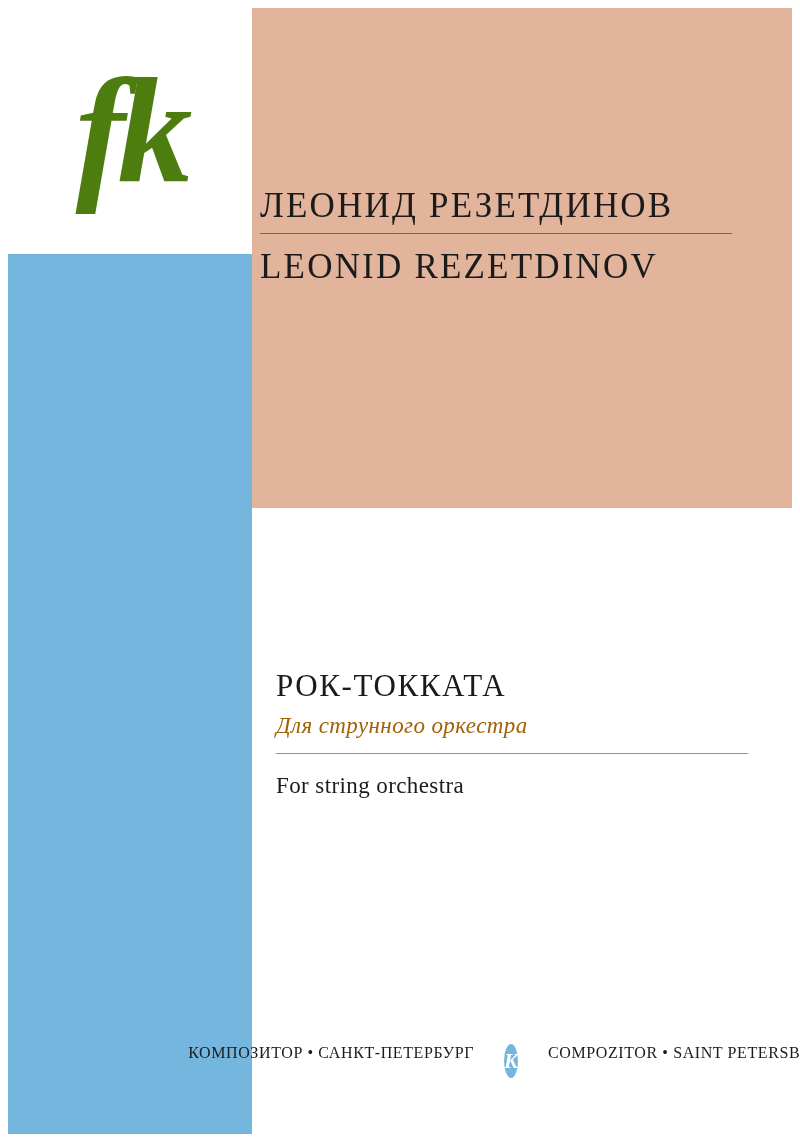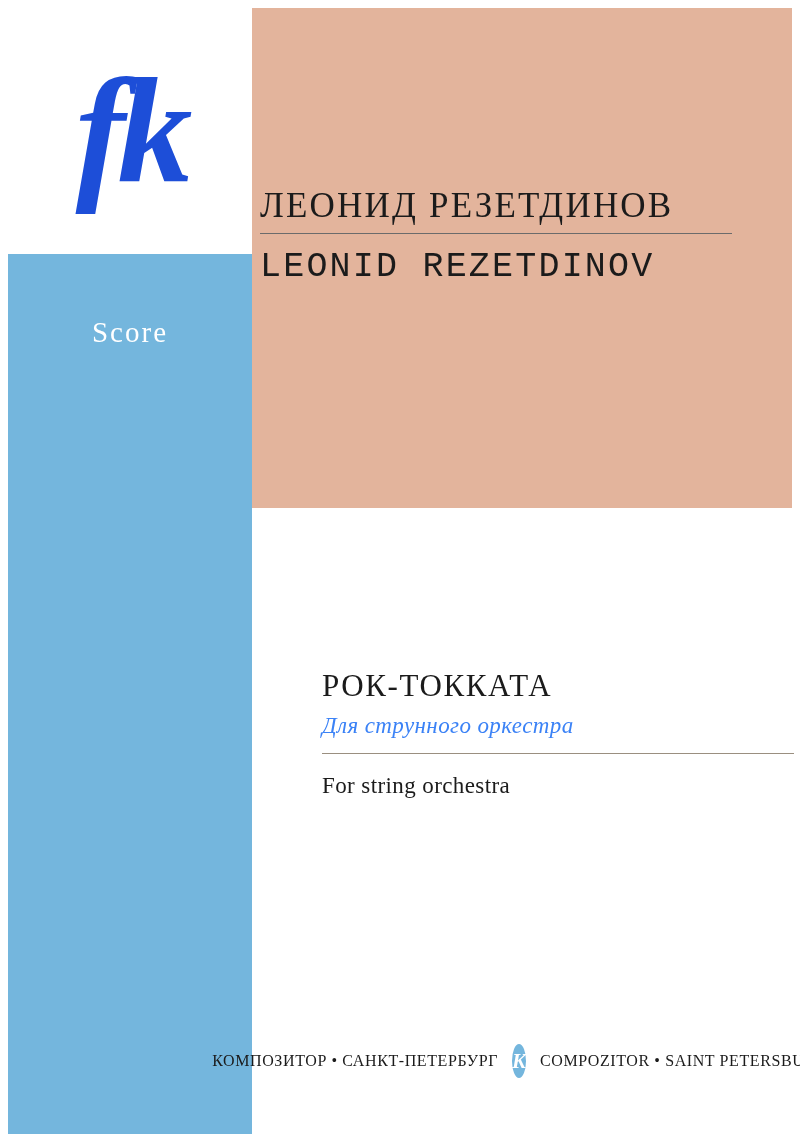"fk" .logo-glyph { color: #1d4ed8 -> #4d7c0f }
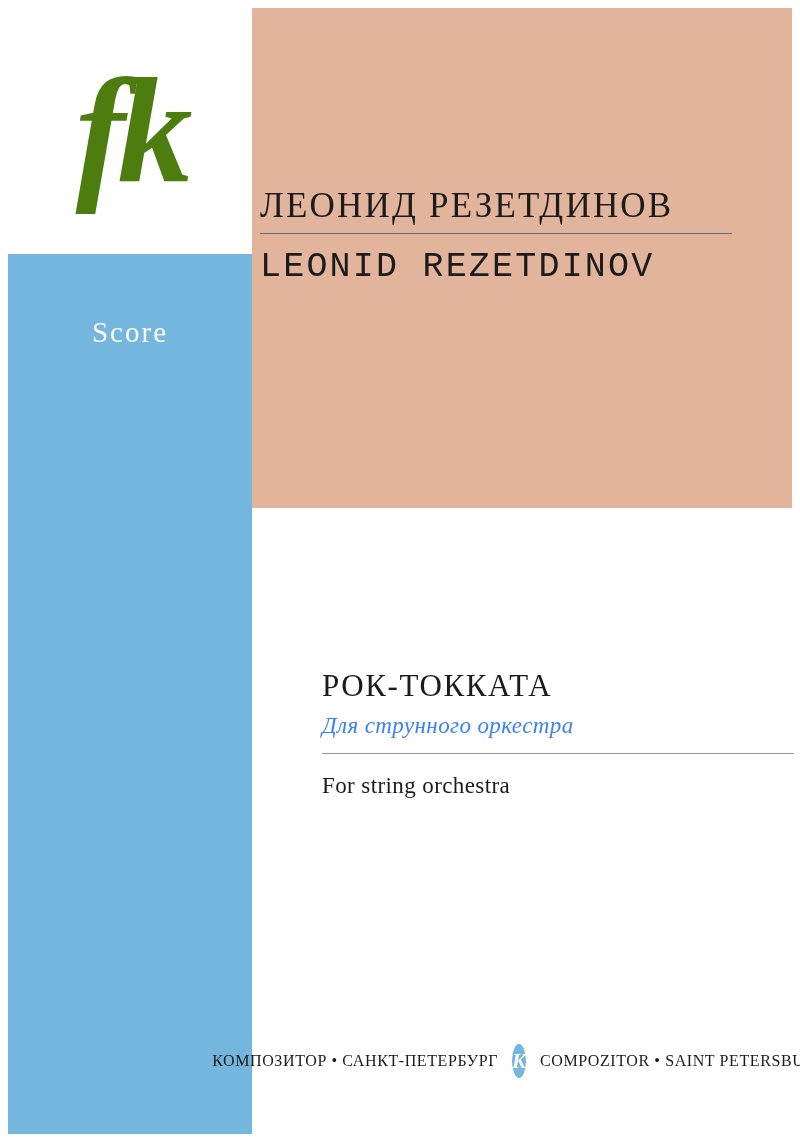"LEONID REZETDINOV" .composer-en { font-family: Liberation Mono, monospace -> Liberation Serif, serif }
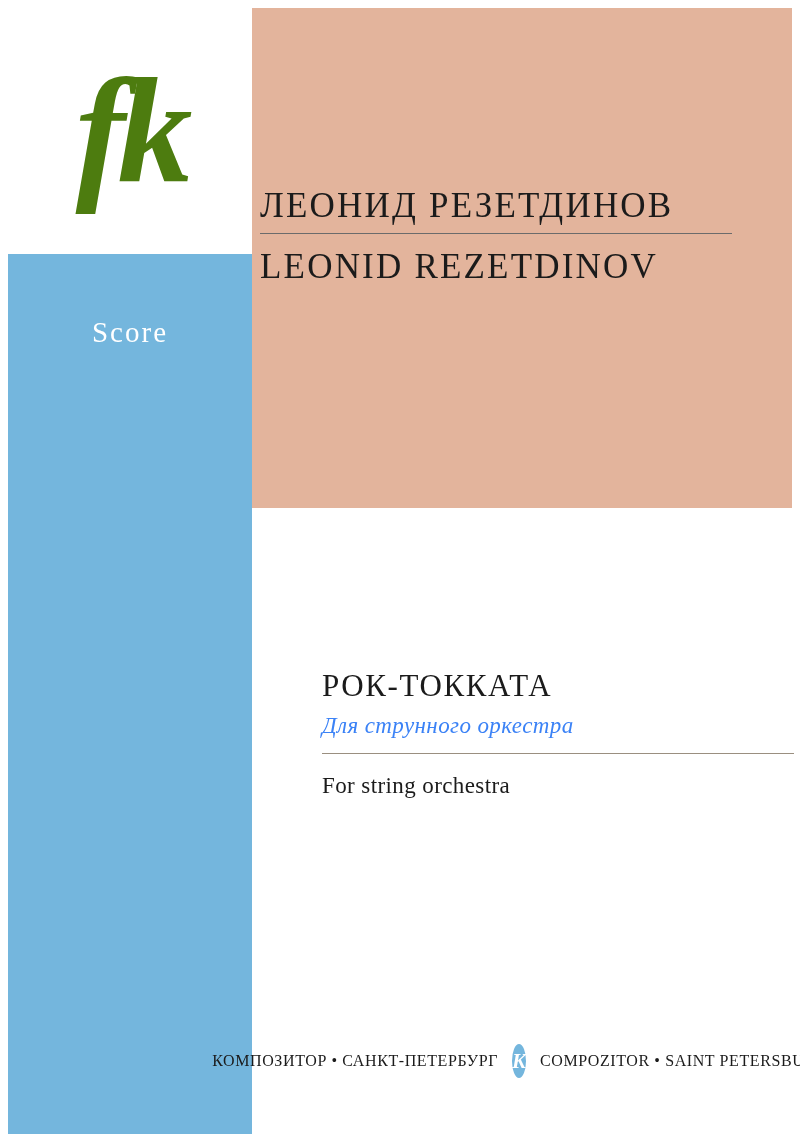"Score" div.score-label { html: <div>Score</div> -> none }
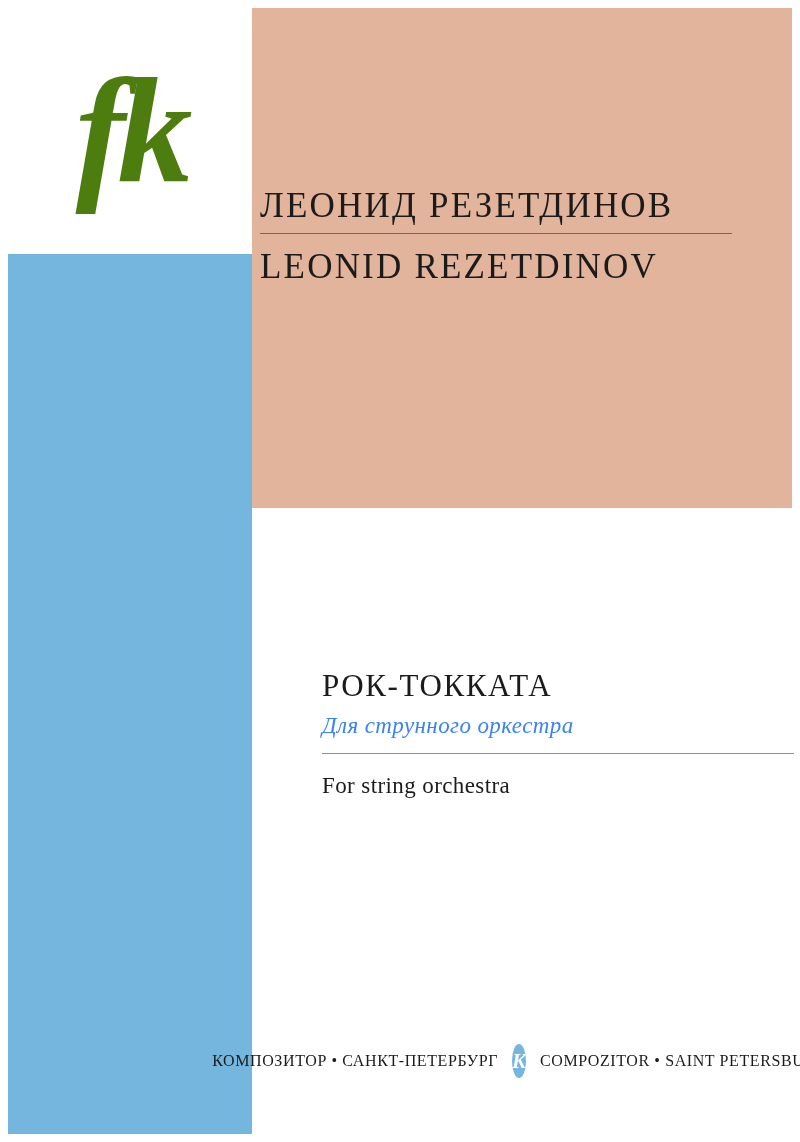"РОК-ТОККАТА" .title-wrap { margin-left: 46px -> none }
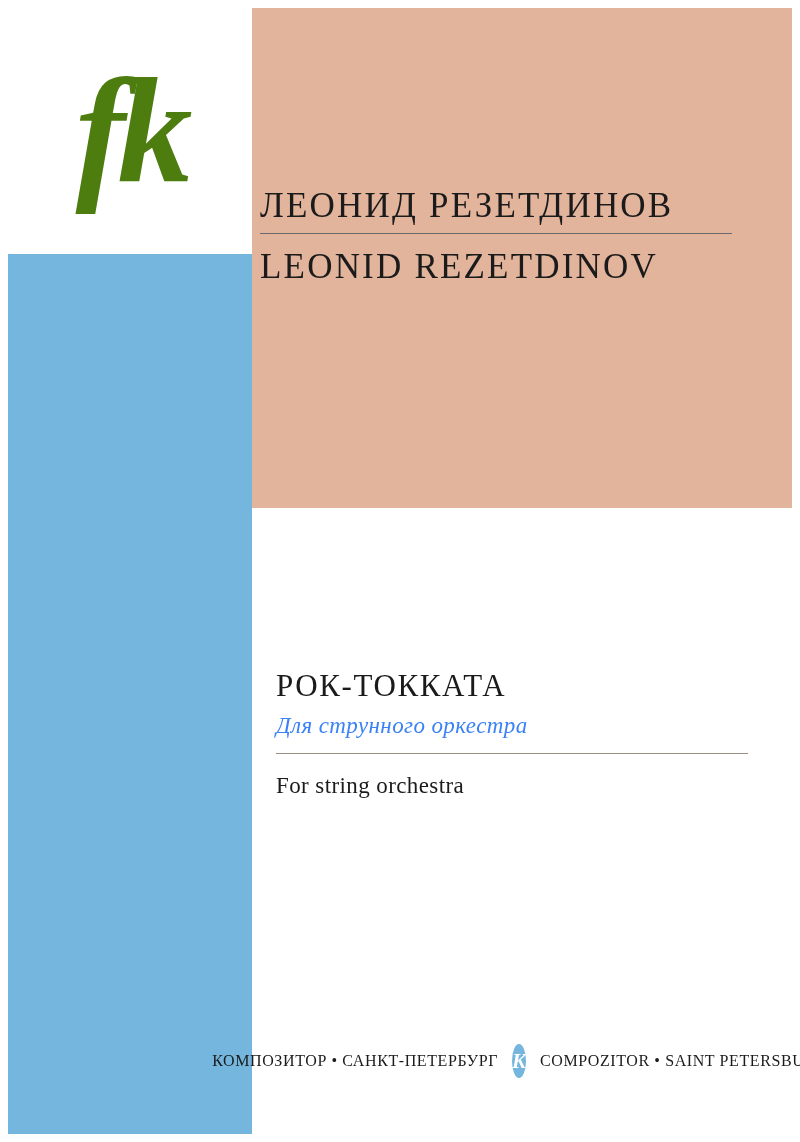"Для струнного оркестра" .subtitle-ru { color: #3b82f6 -> #a16207 }
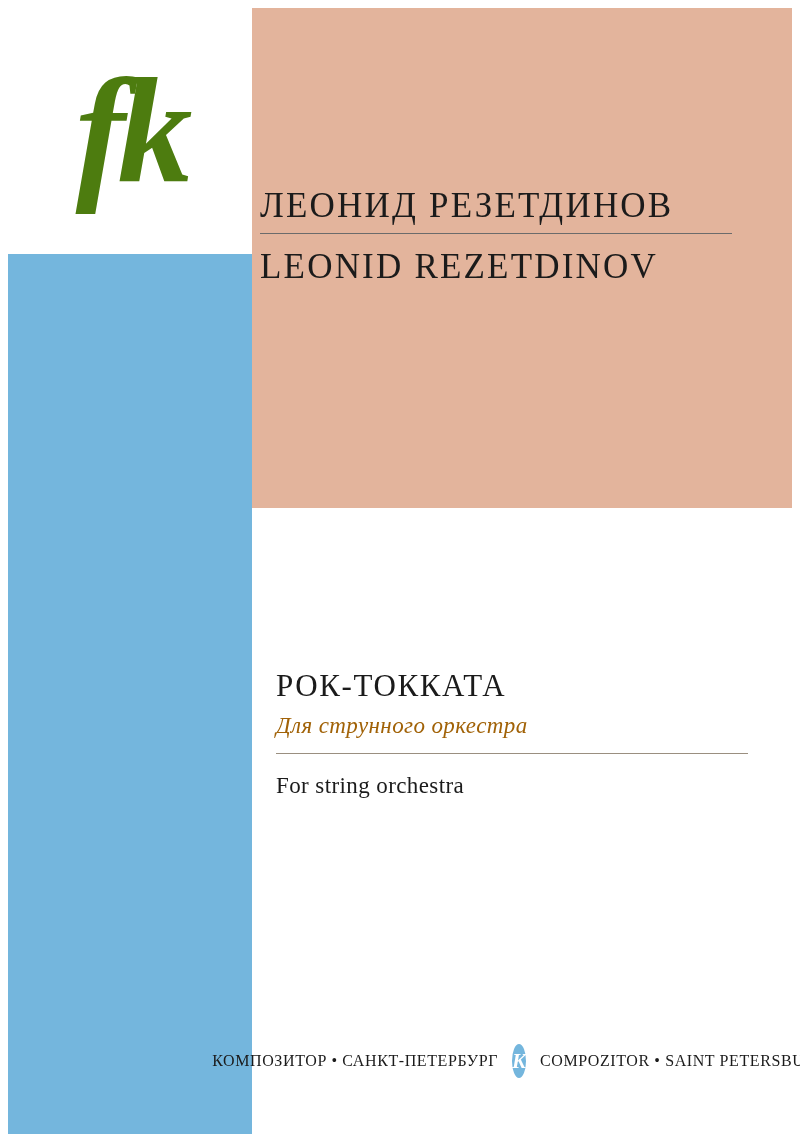"КОМПОЗИТОР • САНКТ-ПЕТЕРБУРГ" .publisher { align-items: center -> none; gap: 14px -> 30px; left: 260px -> 252px }
